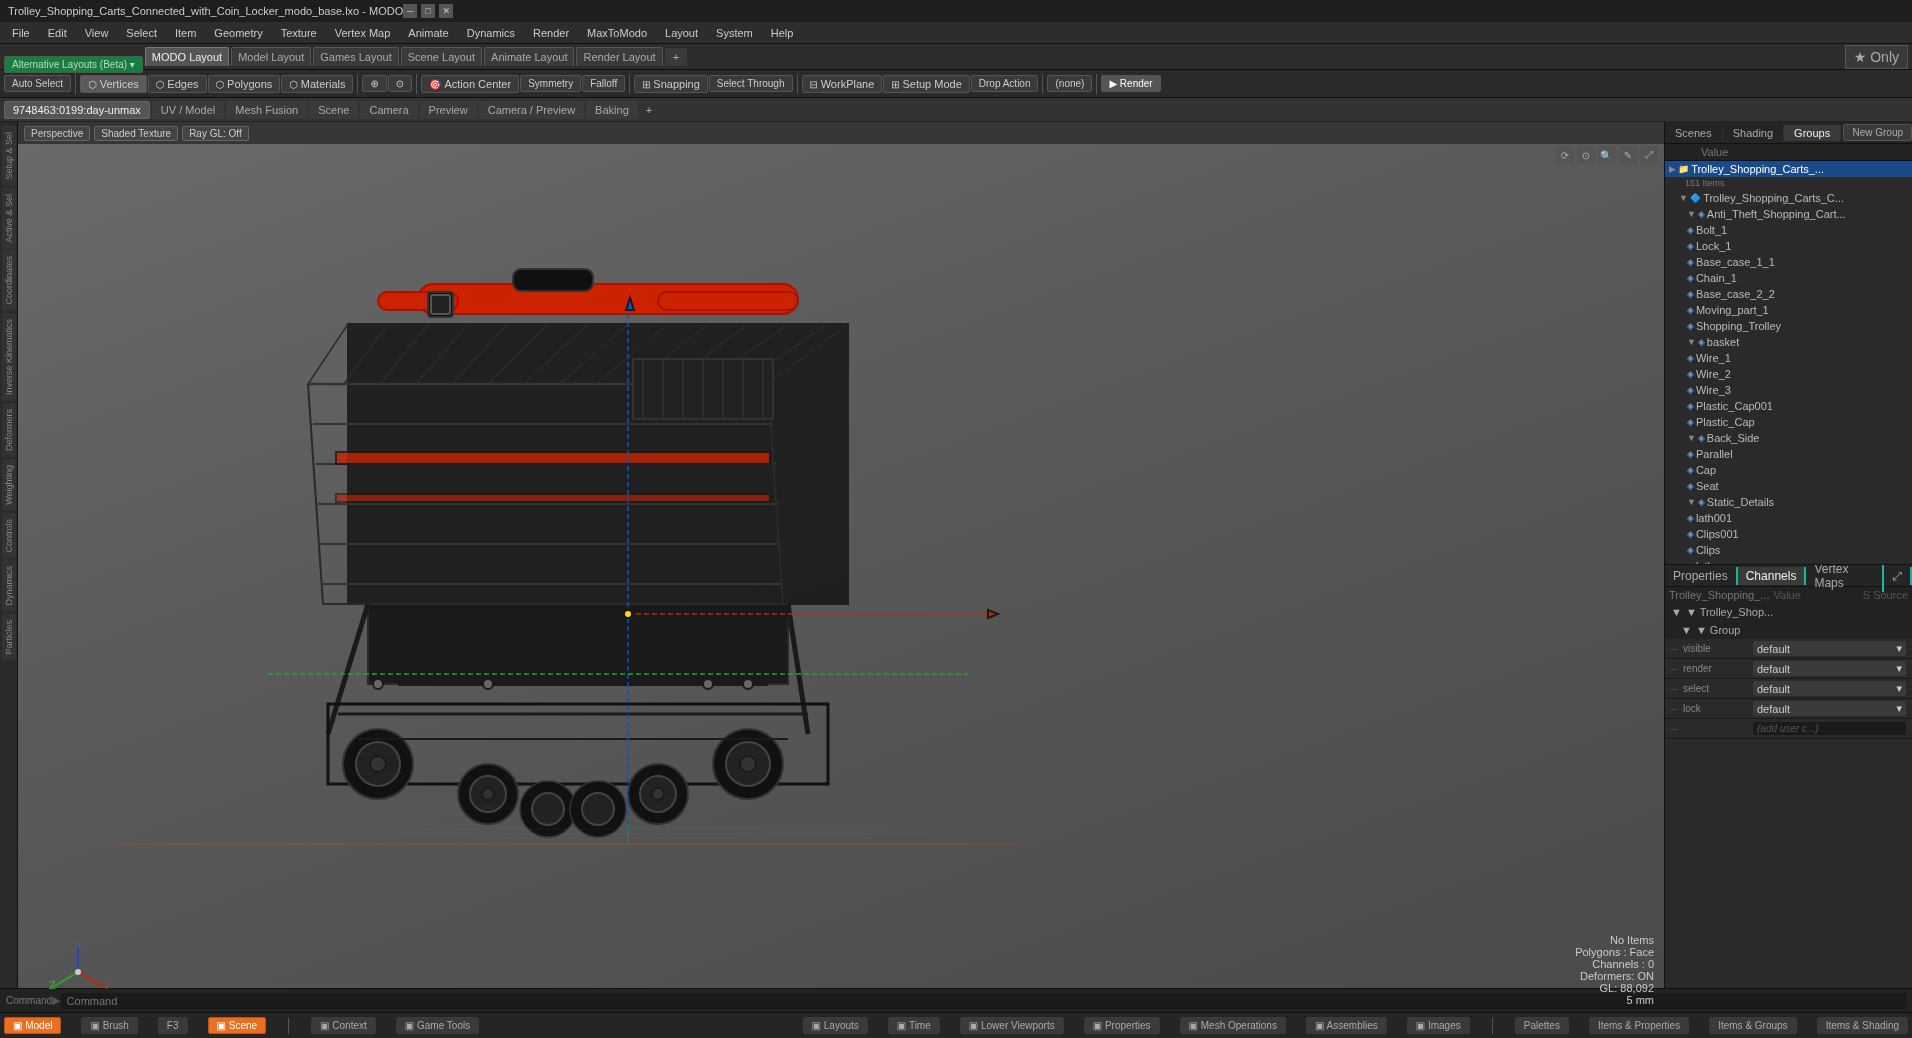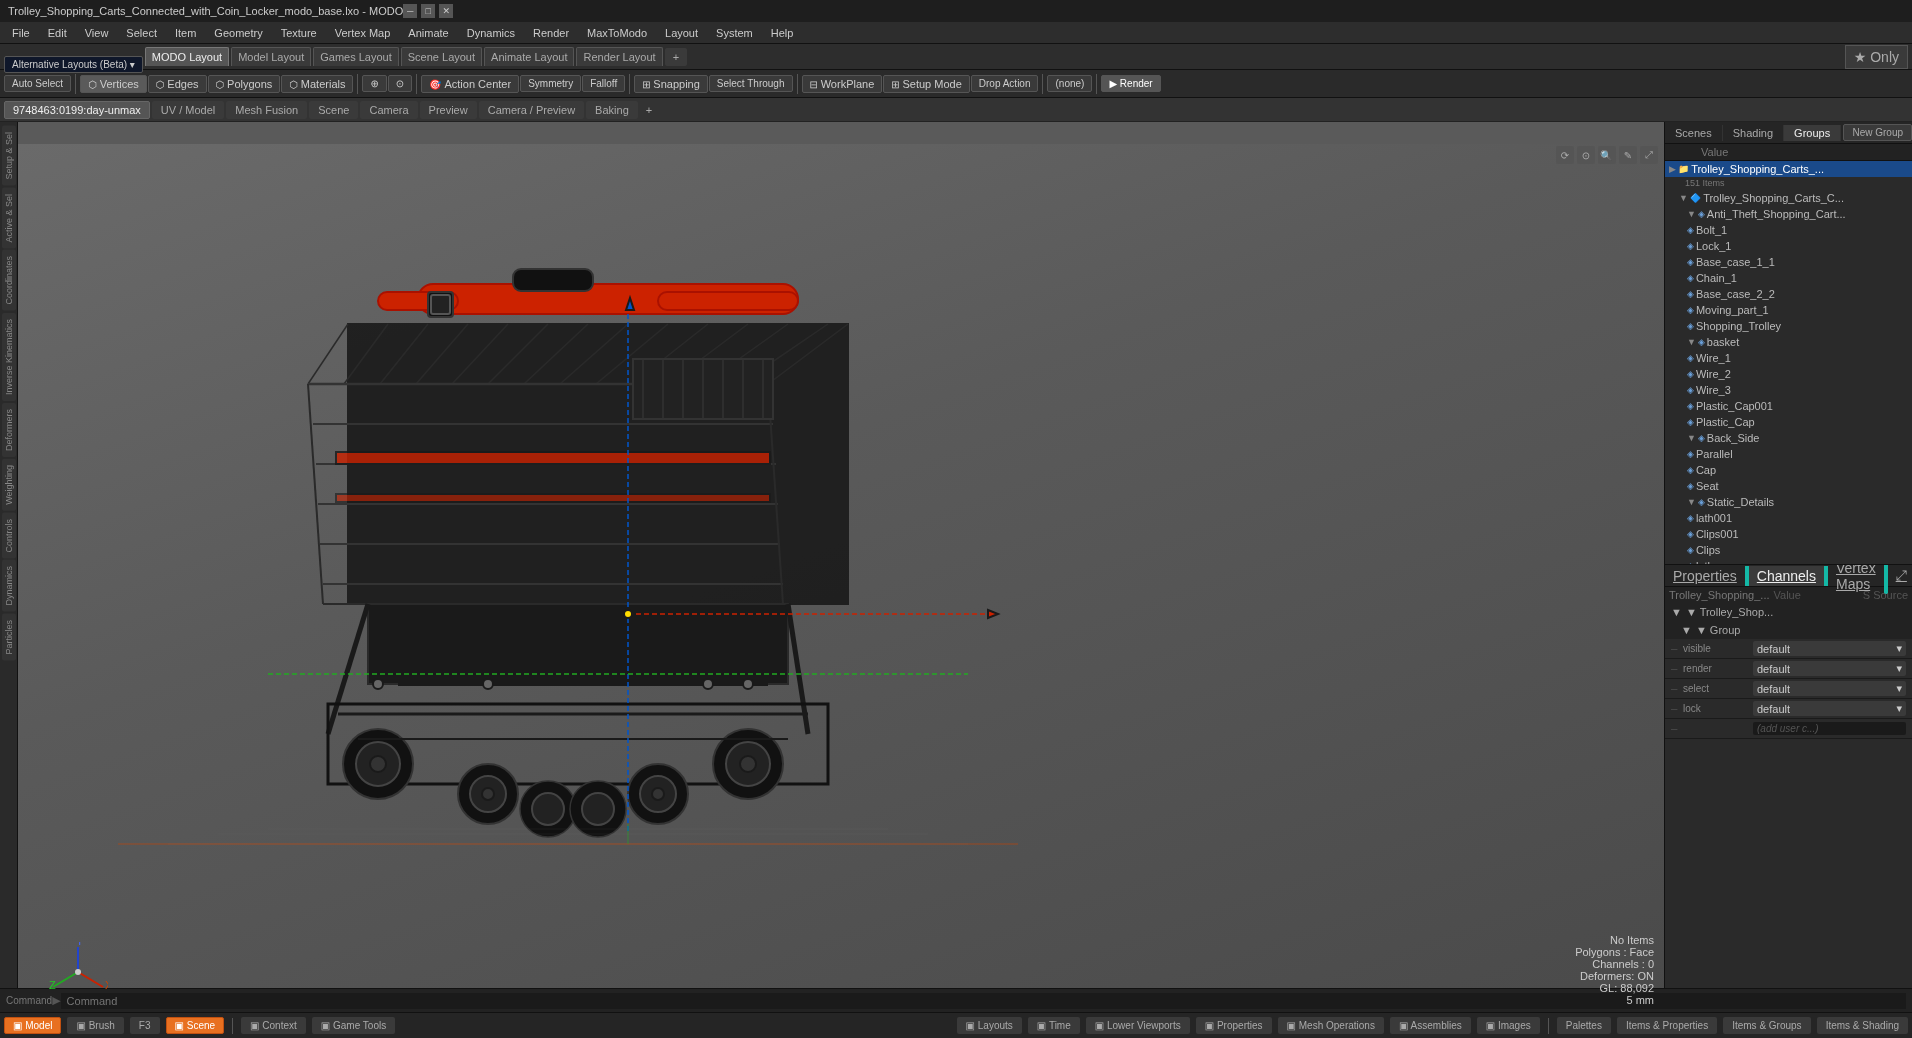"Alternative Layouts (Beta) ▾" div.tb-btn { background: #0f172a -> #15803d }
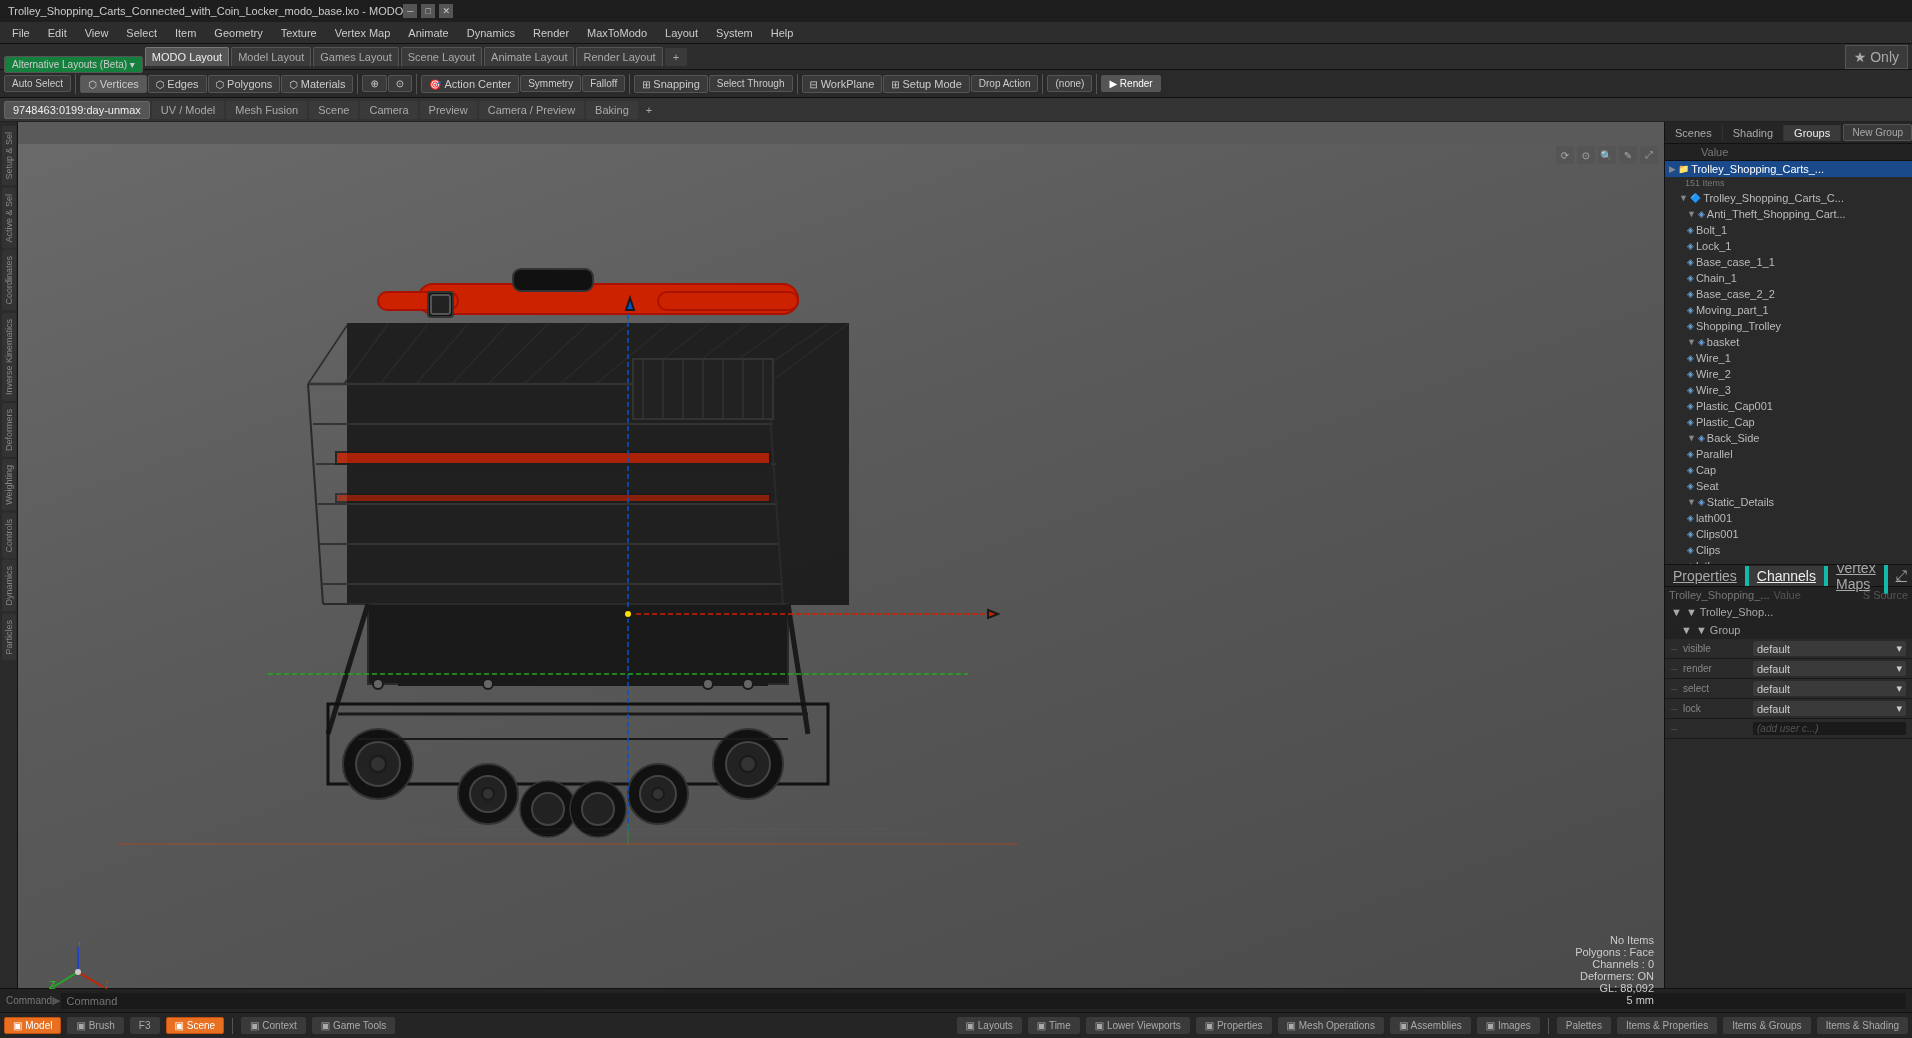"Perspective" div { html: none -> <div> <div>Perspective</div> <div>Shaded Texture</div> <div>Ray GL: Off</div> </div> }
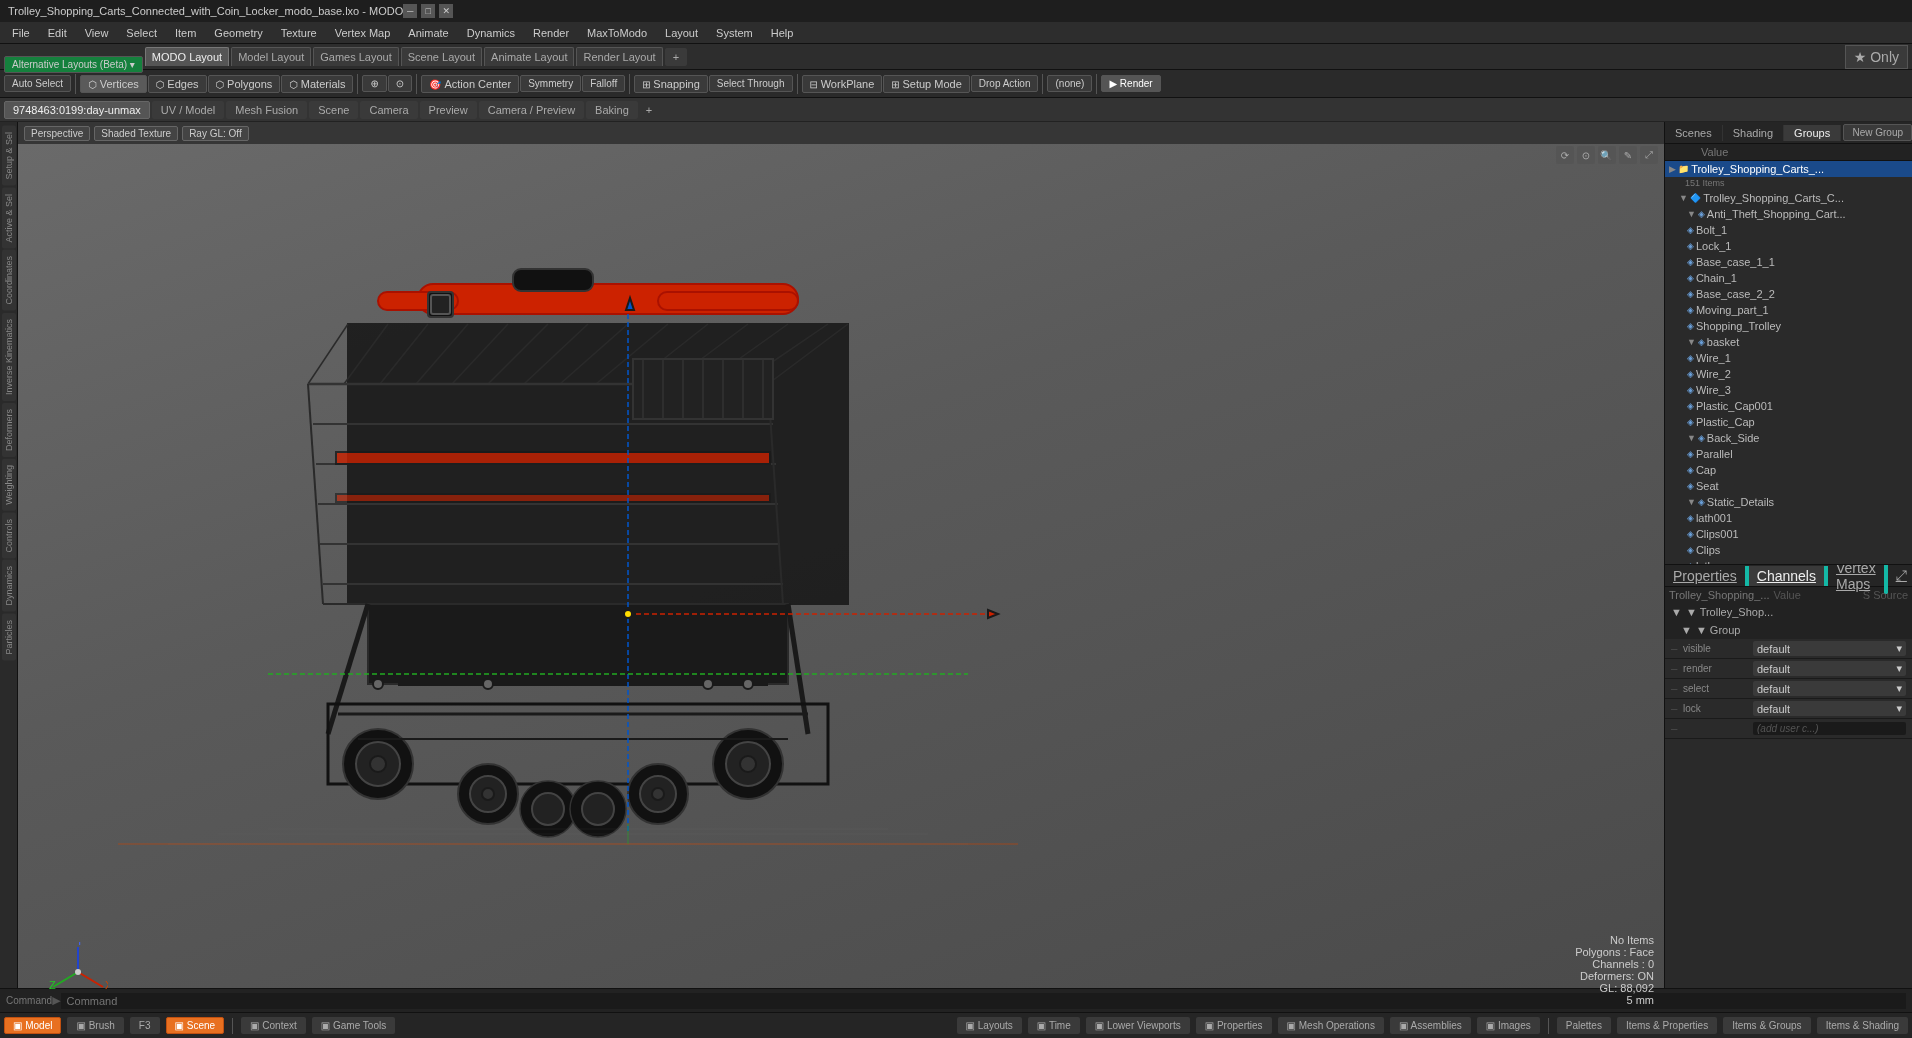"Properties" .prop-tab { border-right: 4px solid #14b8a6 -> 2px solid #14b8a6; font-size: 14px -> 12px; text-decoration: underline -> none }
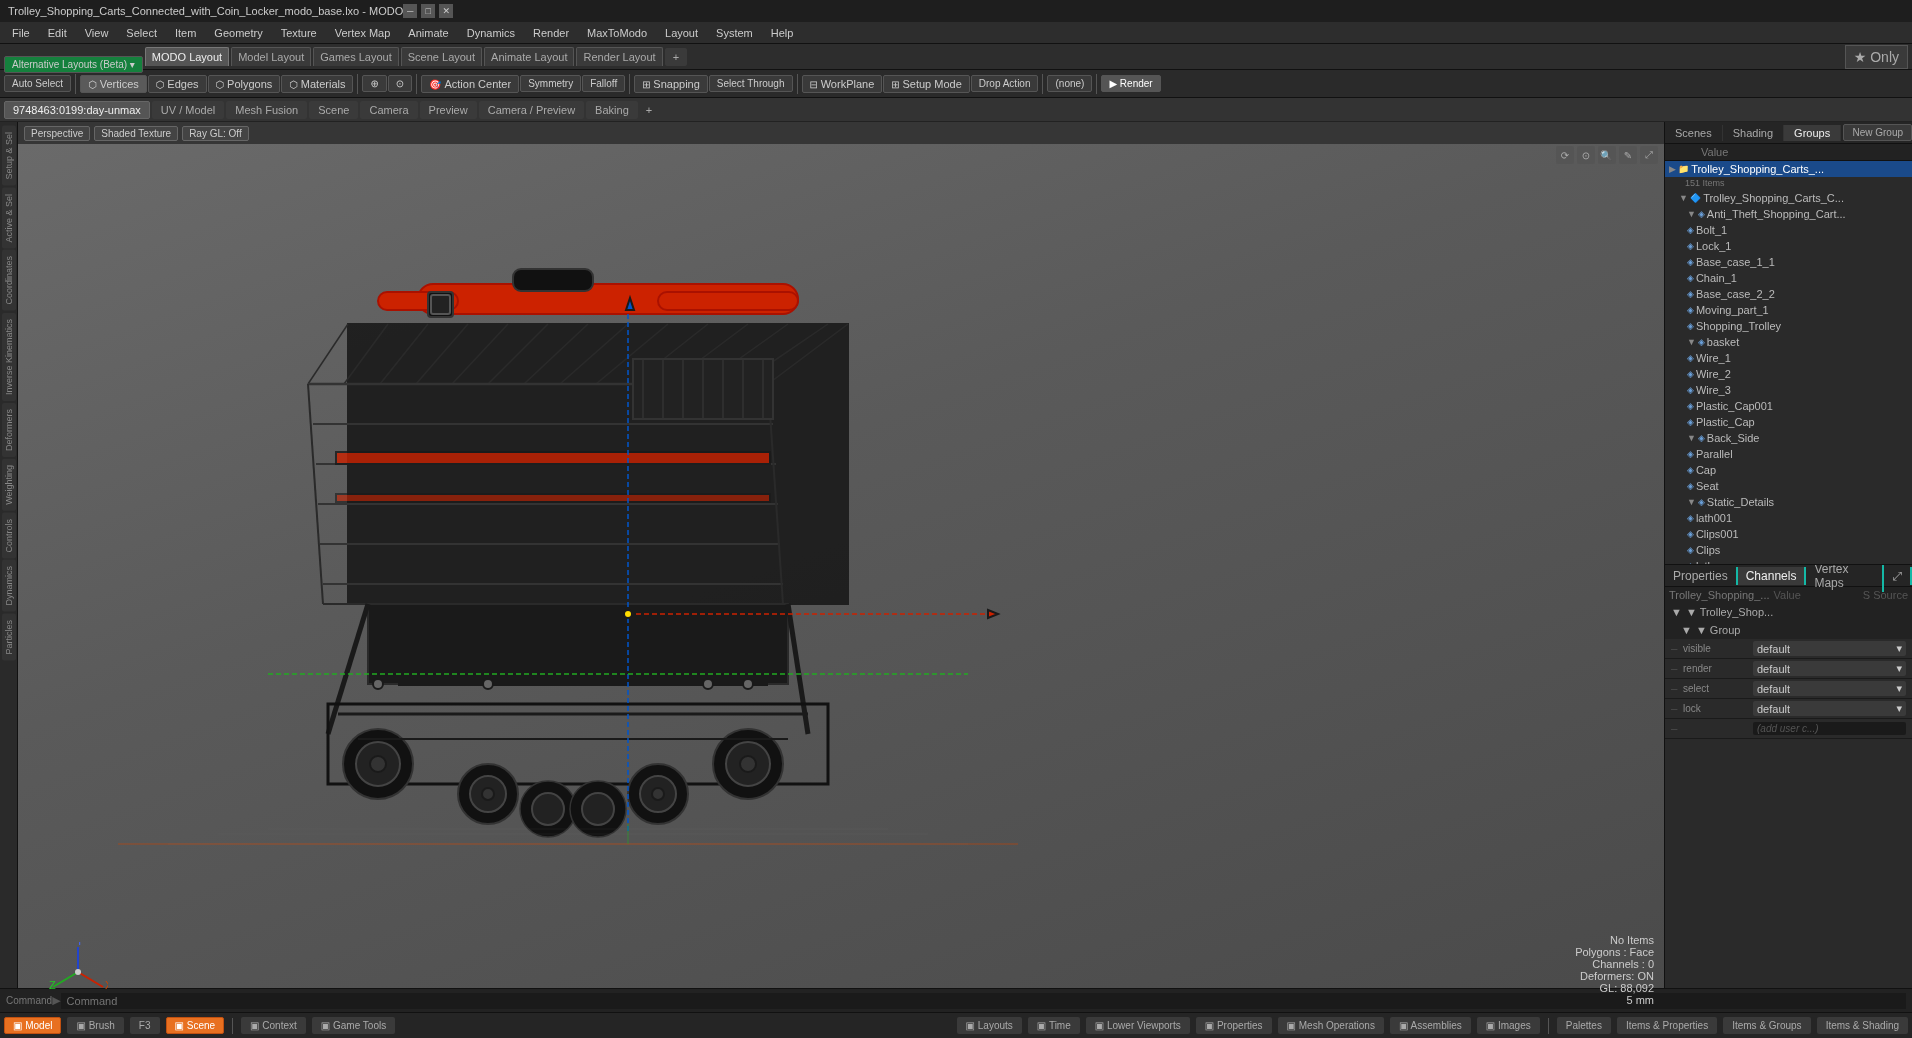"▣ Model" #bottom-toolbar { gap: 6px -> 20px }
